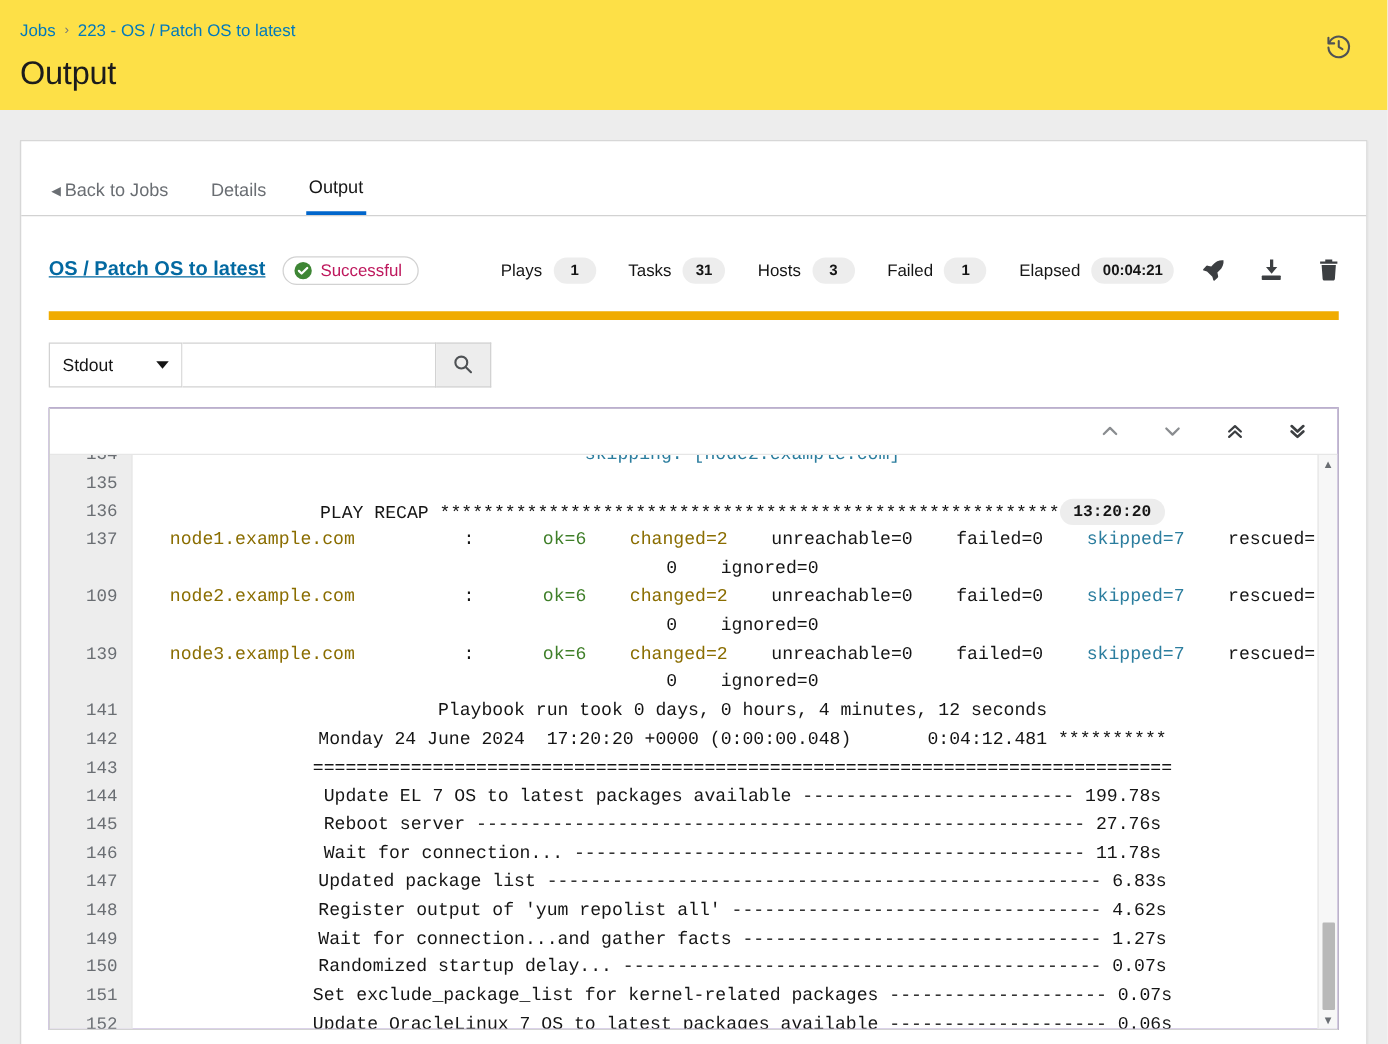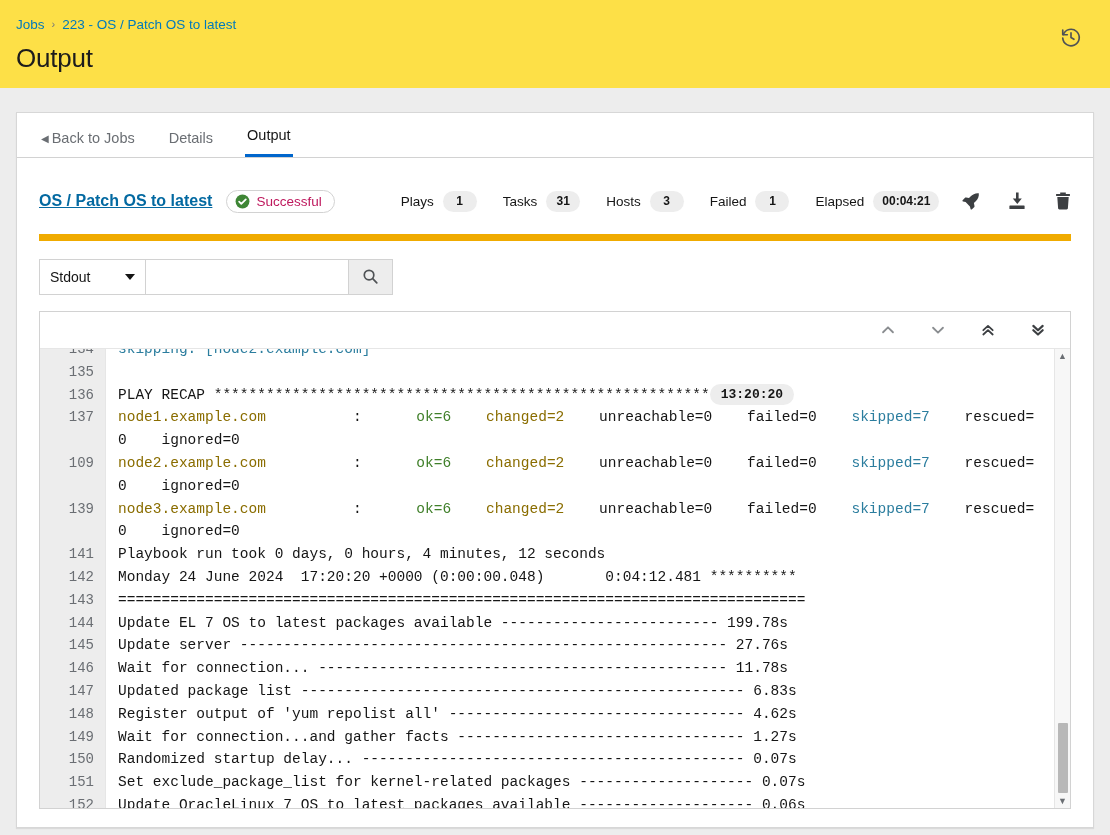"◀ Back to Jobs" .tabs { height: 45px -> 60px }
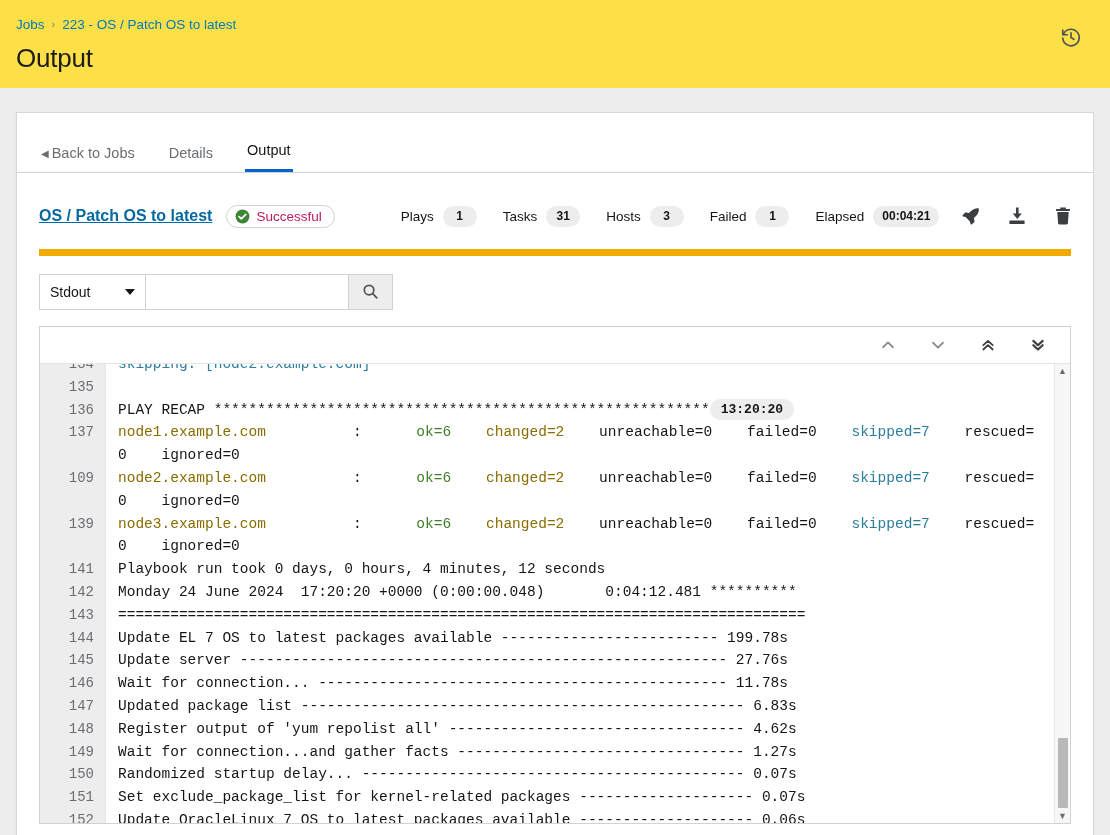"skipping: [node2.example.com]" .code { text-align: none -> center }
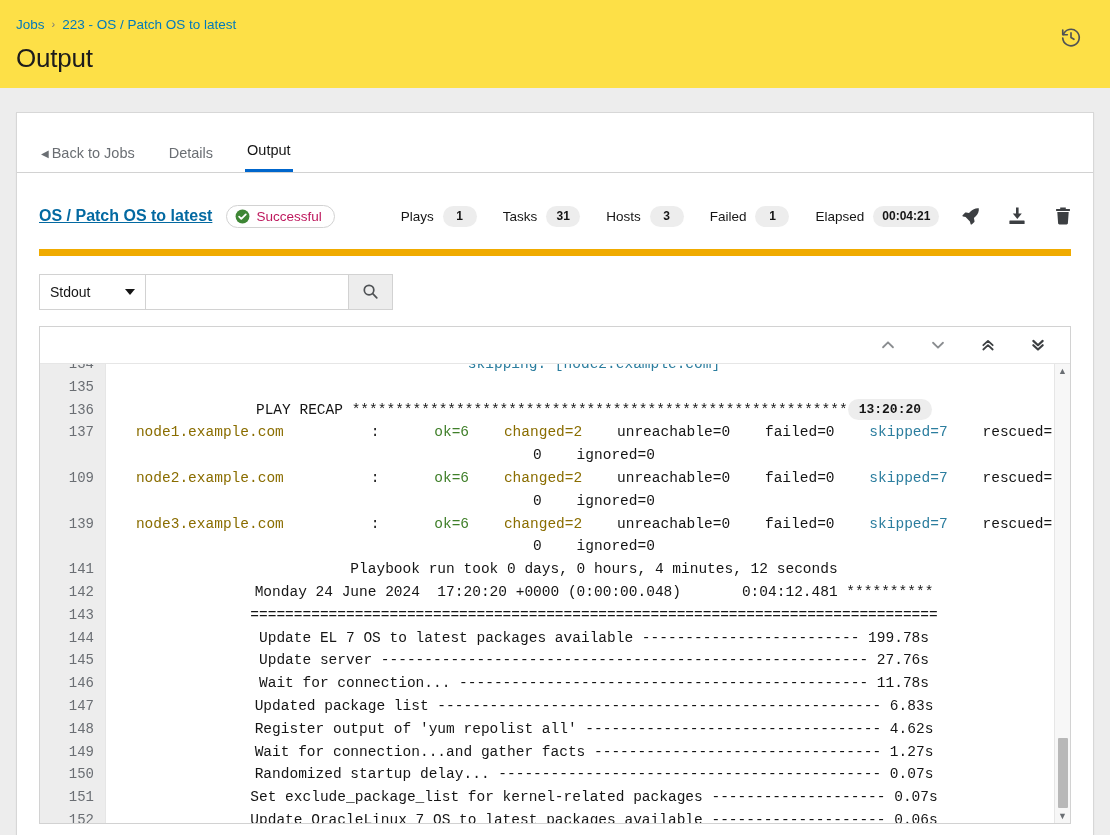"Update server" span.c-dark { text: Update -> Reboot }
